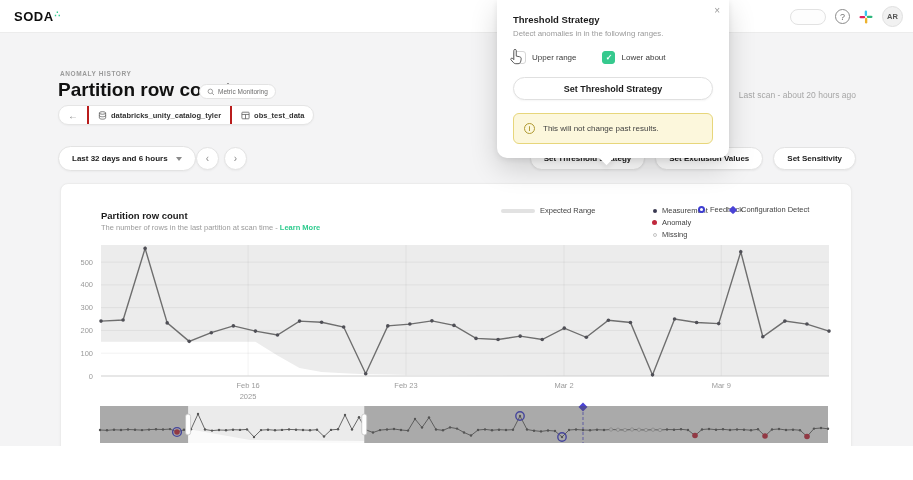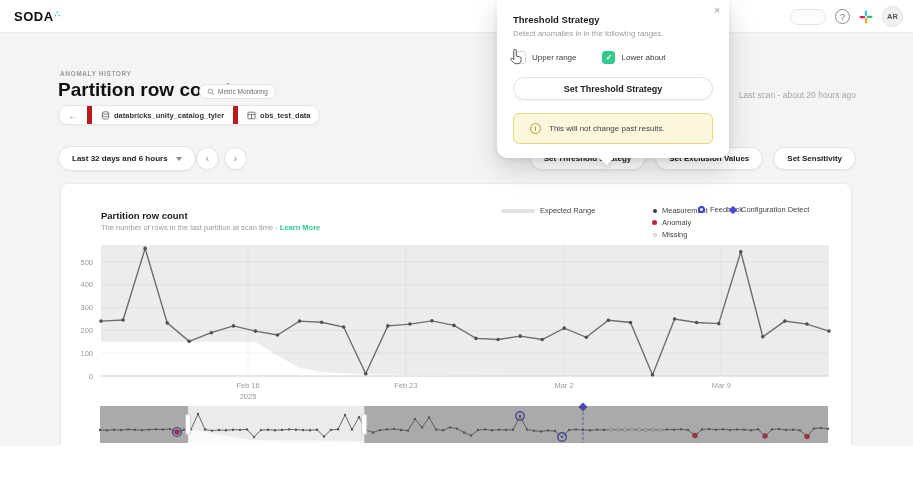"databricks_unity_catalog_tyler" .bc-seg + .bc-seg { border-left: 5px solid #b91c1c -> 2px solid #b91c1c }
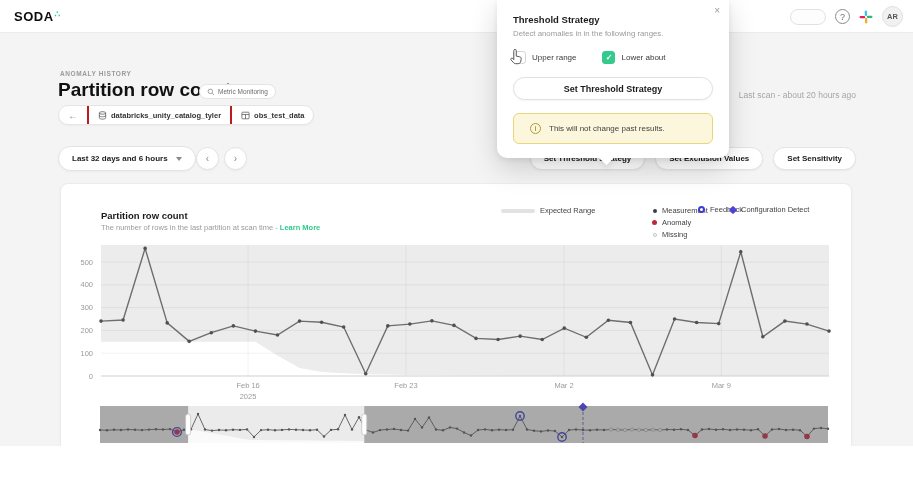"This will not change past" .pop-note { padding: 9px 16px -> 9px 10px }
